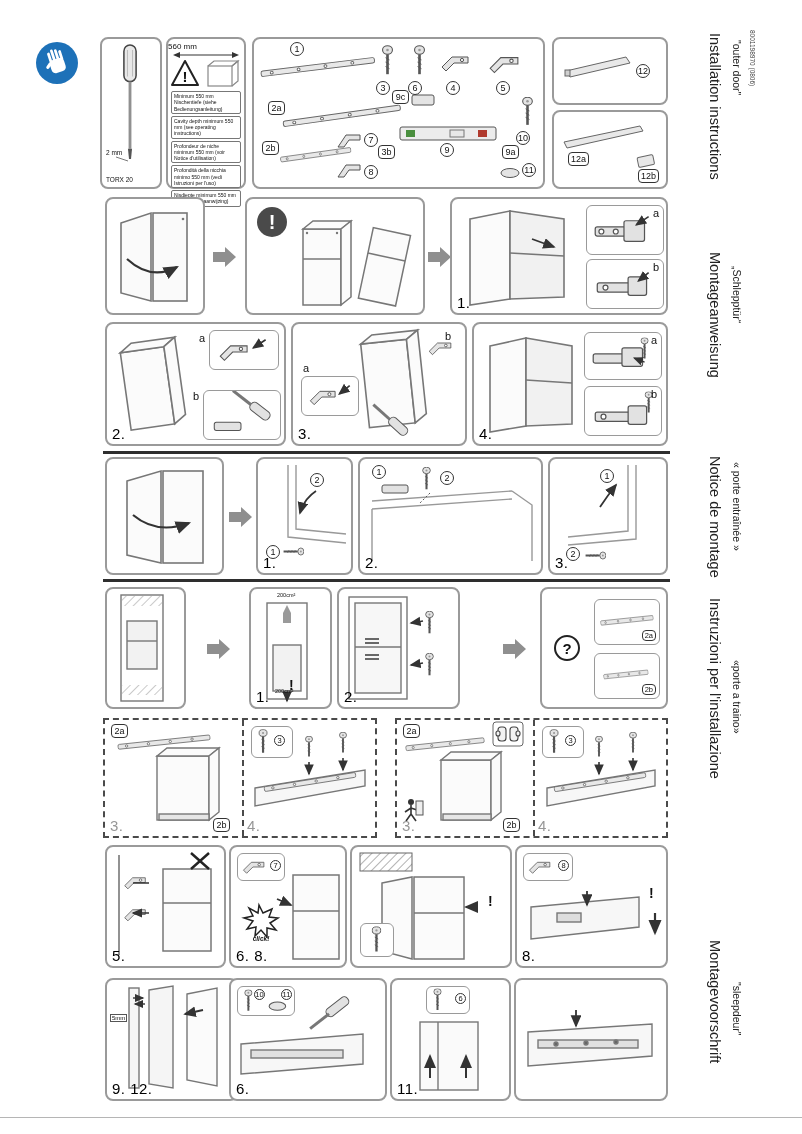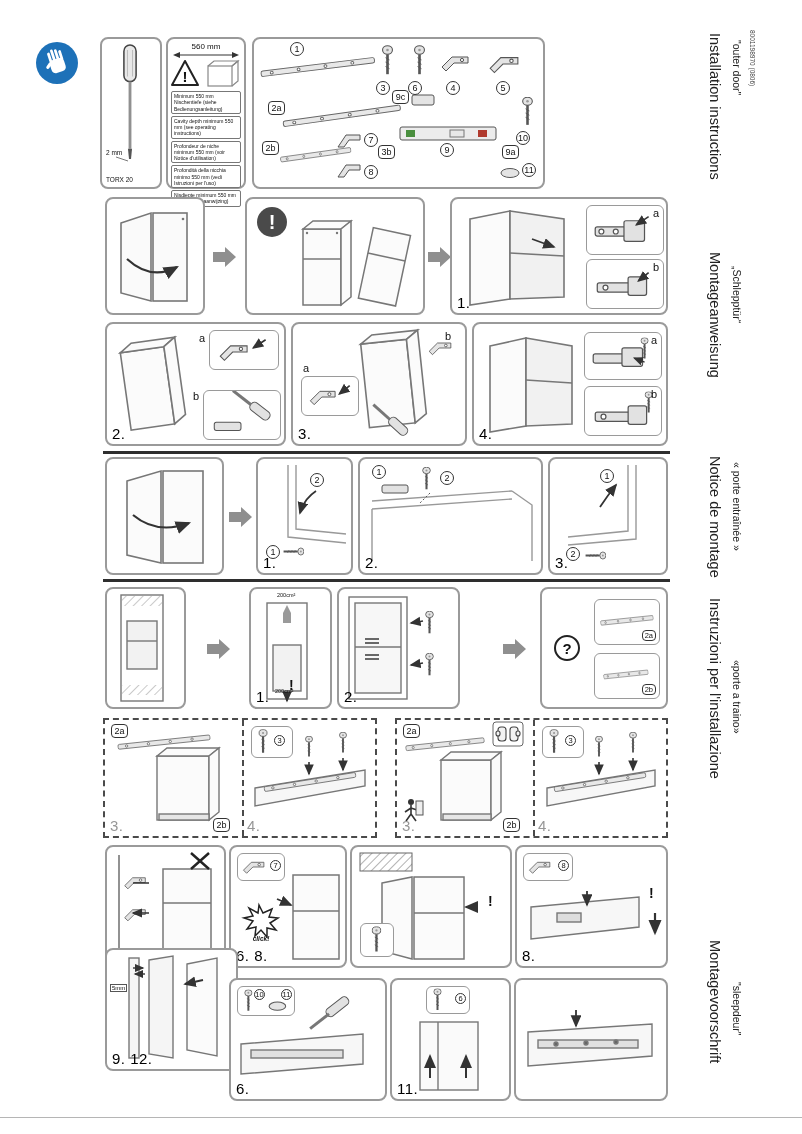"560 mm" .niche-width { text-align: center -> left }
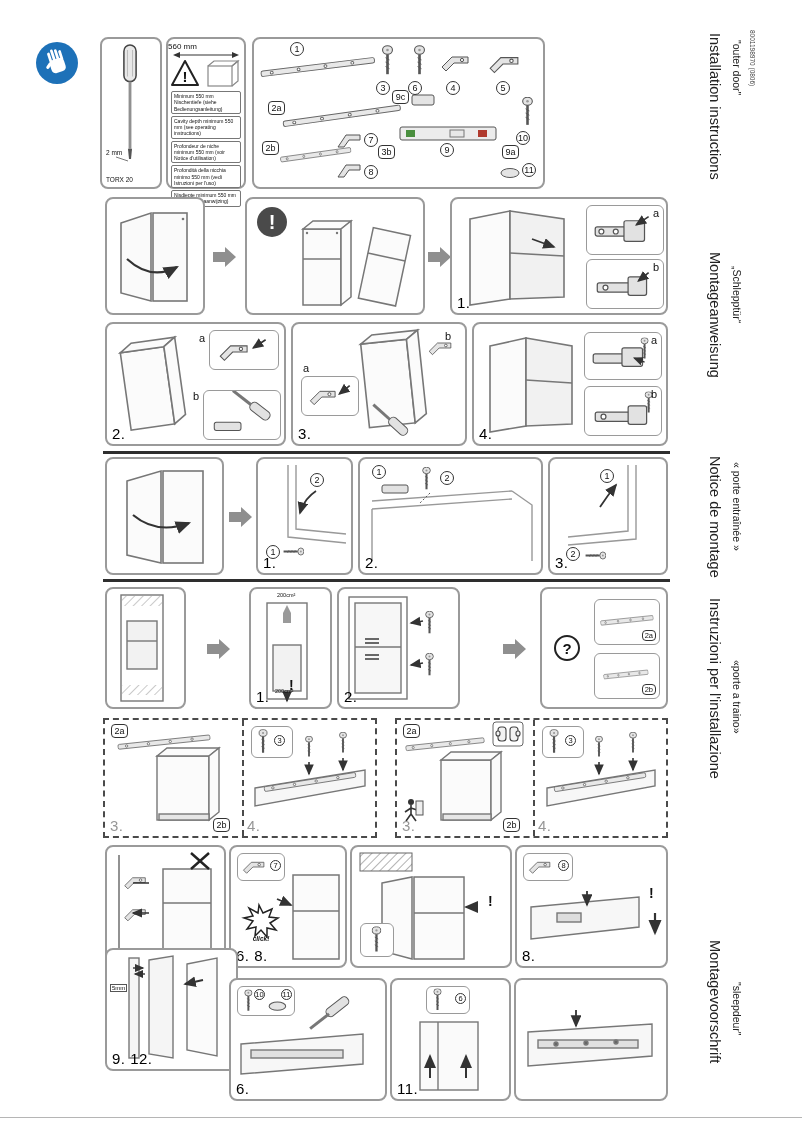"12" div.panel { html: none -> <div> <svg> <g> <polygon></polygon> <rect></rect> </g> </svg> <span>12</span> </div> }
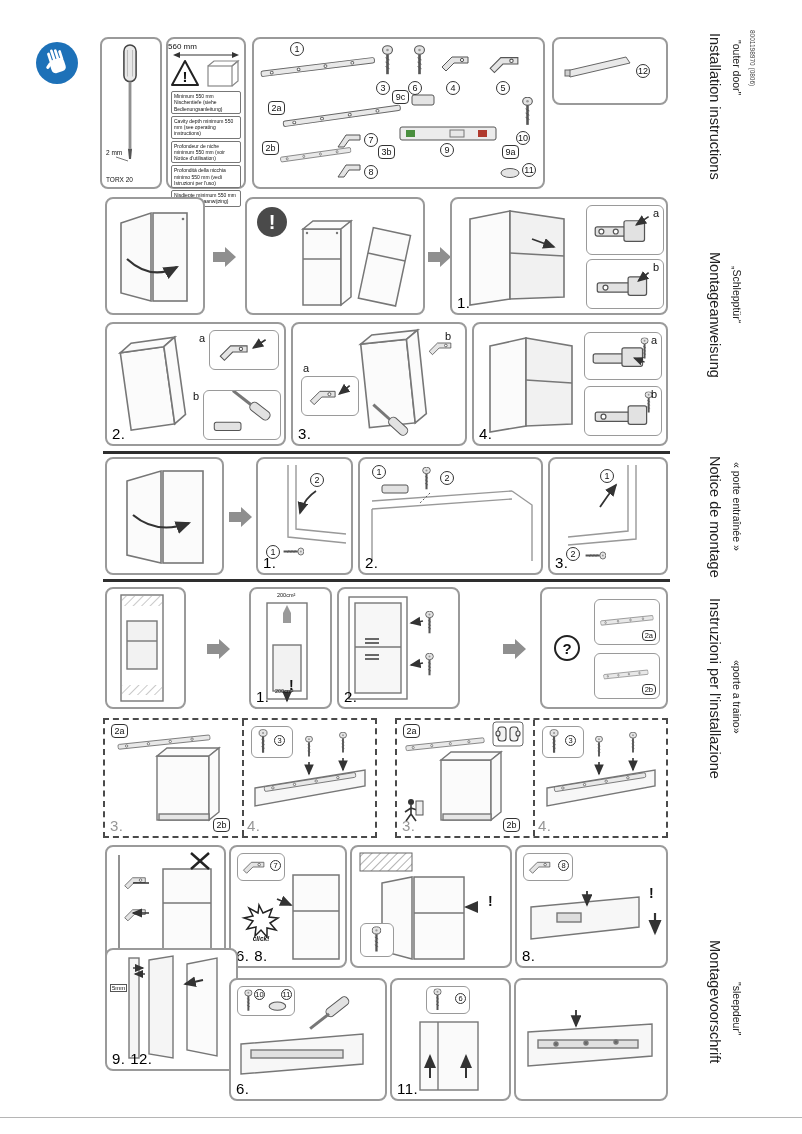"12a" div.panel { html: none -> <div> <svg> <g> <polygon></polygon> </g> <g> <rect></rect> </g> </svg> <span>12a</span> <span>12b</span> </div> }
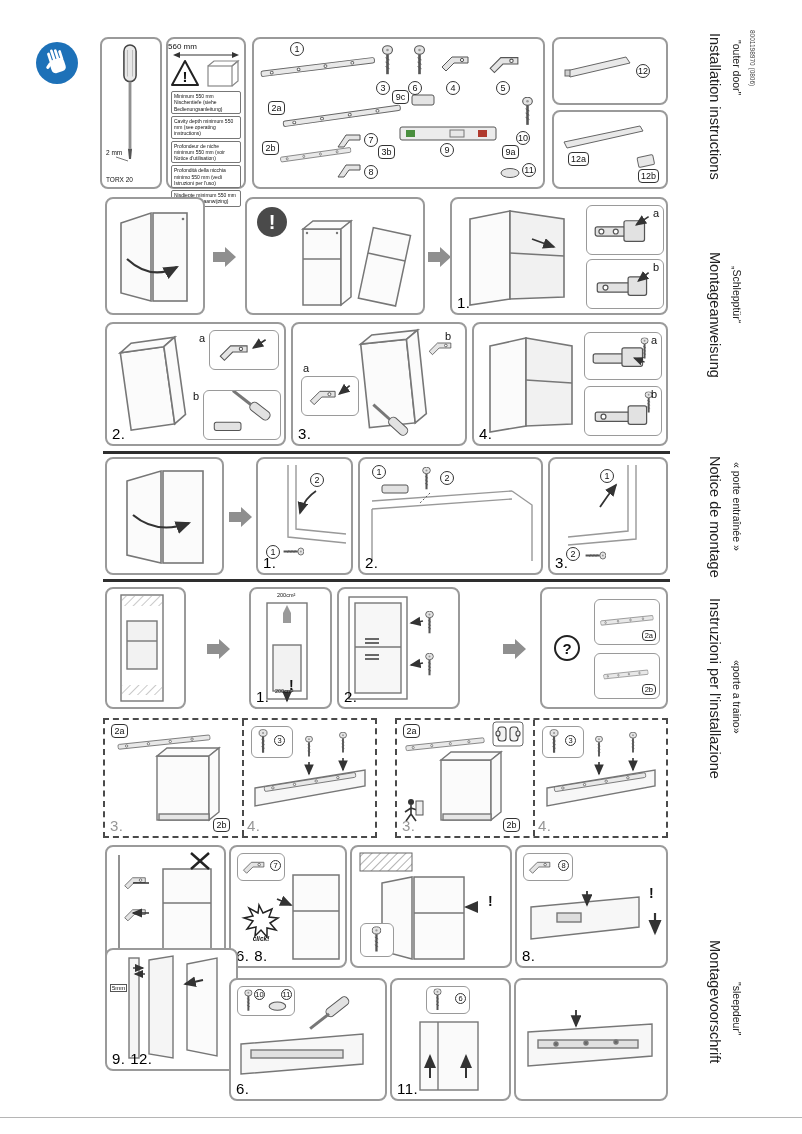"9. 12." div.panel { top: 948px -> 978px }
